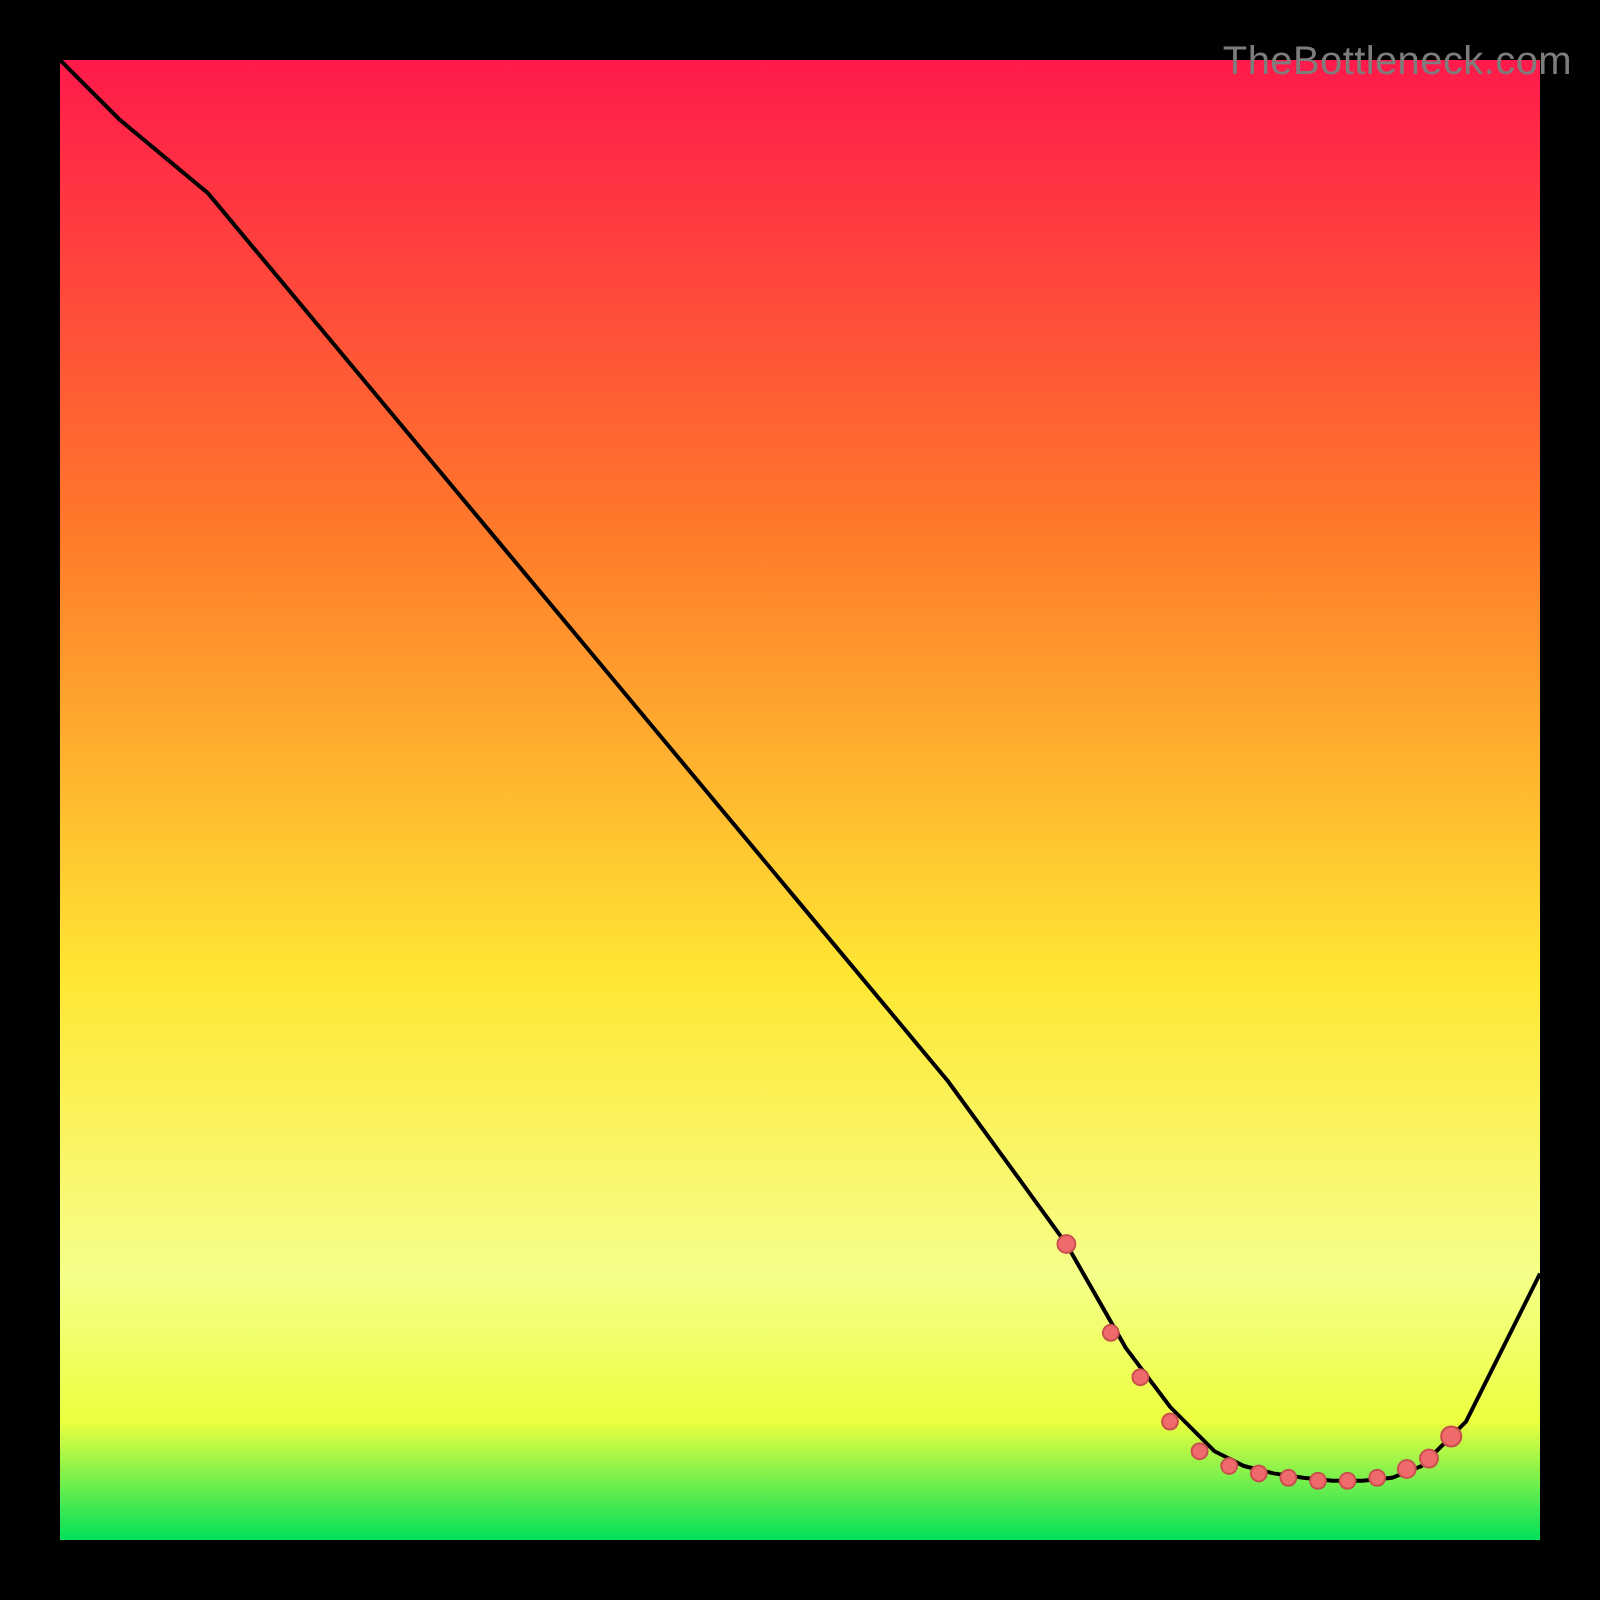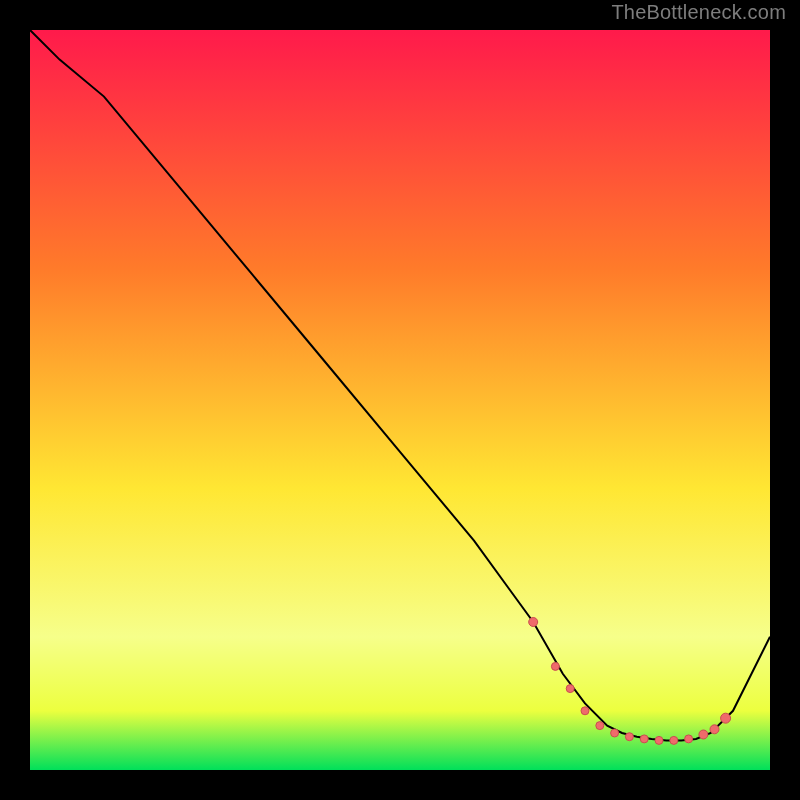"TheBottleneck.com" .watermark { top: 1px -> 20px }
